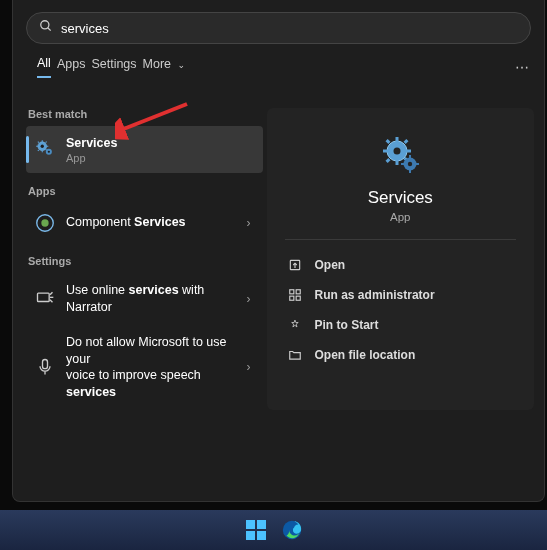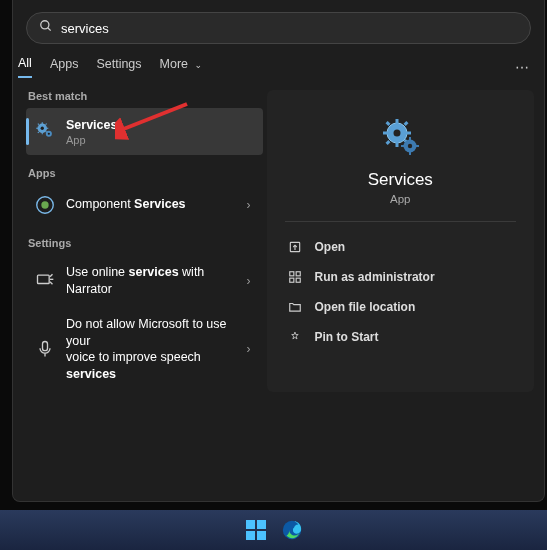"All" .tabs { gap: 18px -> 6px; margin: 12px 13px 0 5px -> 12px 13px 0 24px }
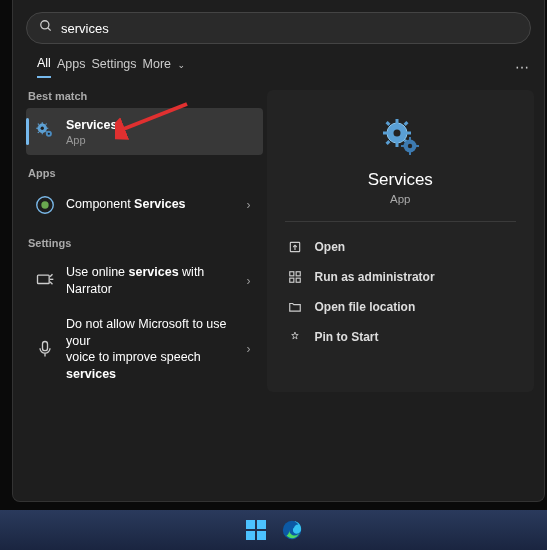"Best match" .content-area { margin-top: 12px -> 30px }
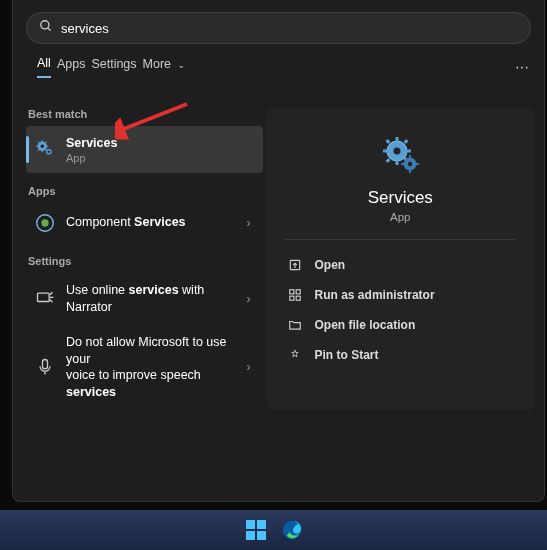"Open file location" div.action-row { order: before "Pin to Start" -> after "Pin to Start" }
